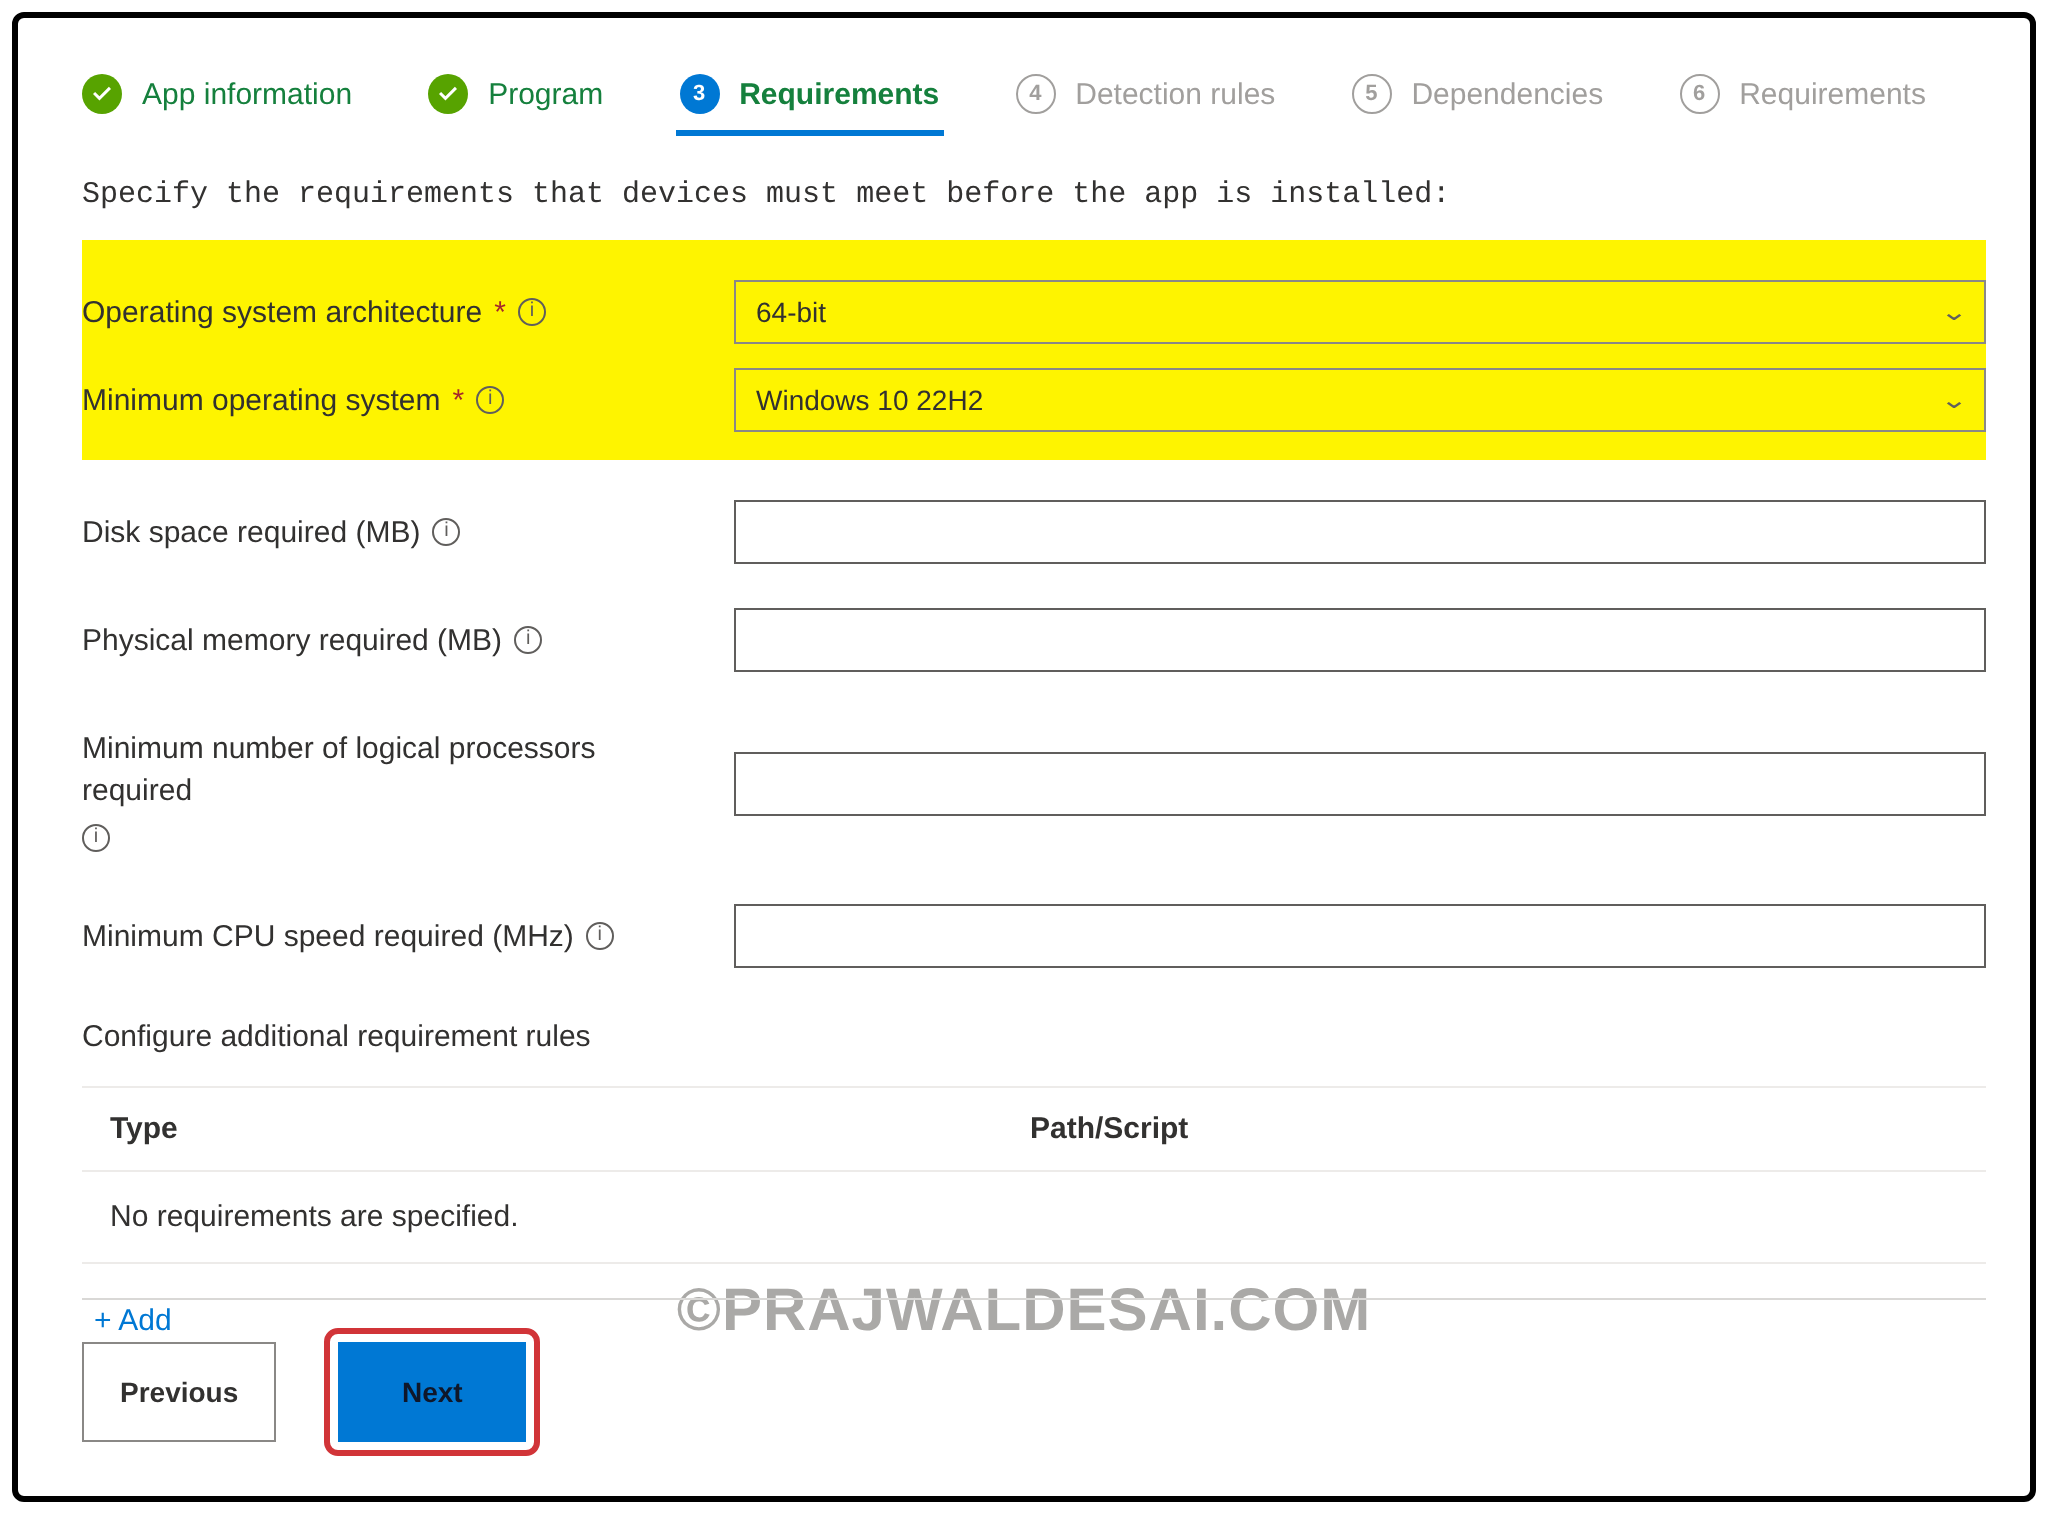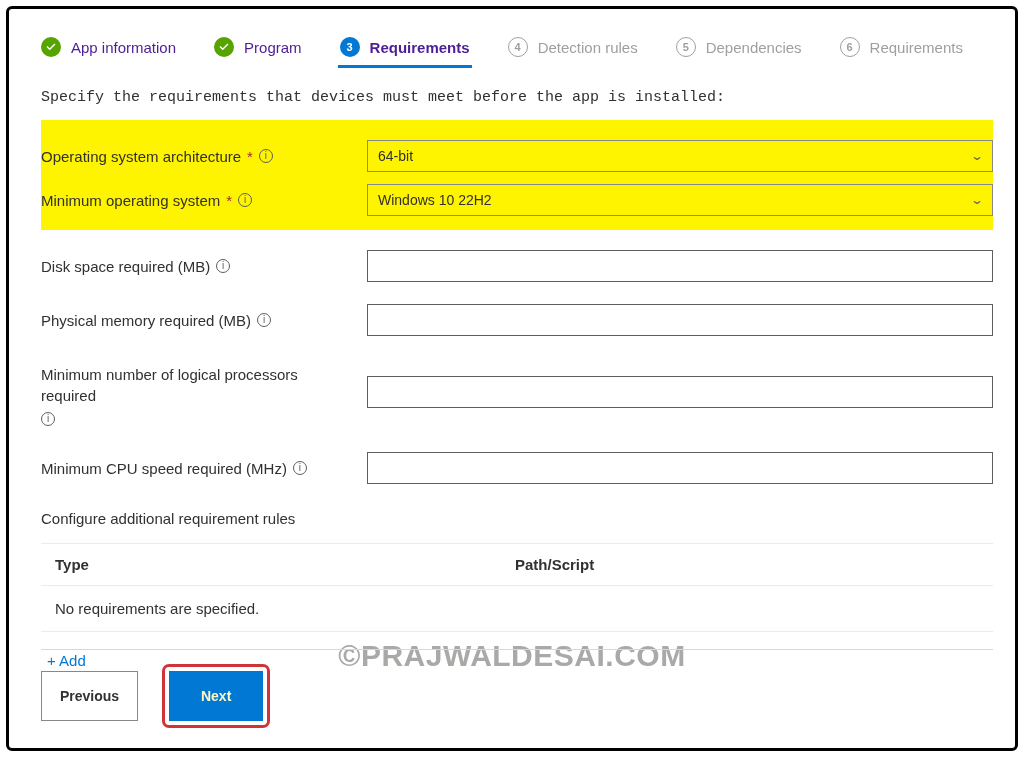"App information" .step-label { color: #4c1d95 -> #15803d }
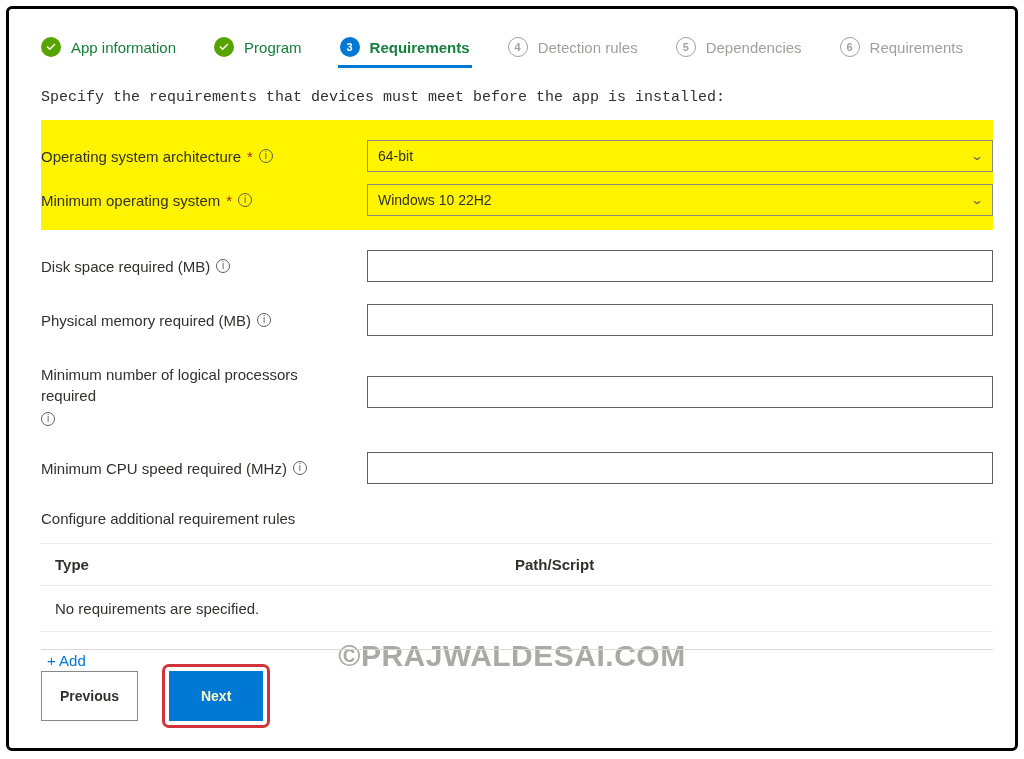"Next" .btn-primary { color: #fef9c3 -> #0f172a }
